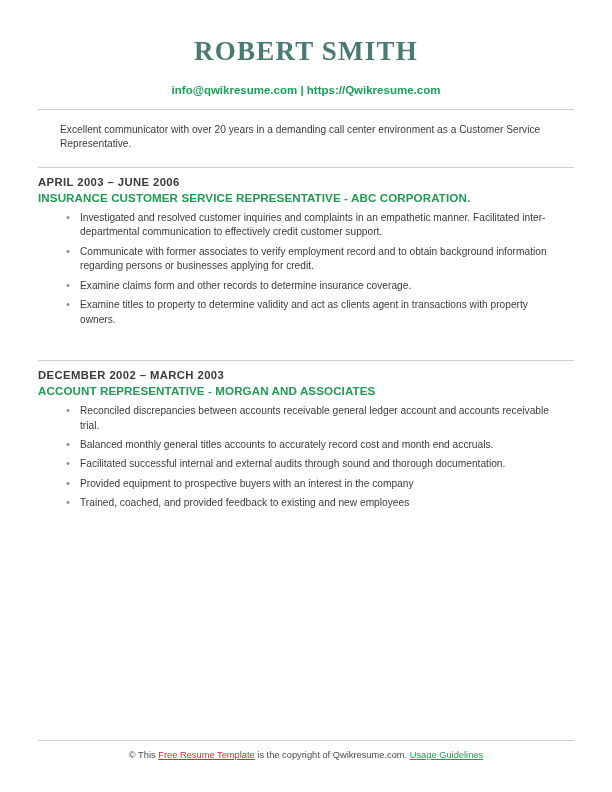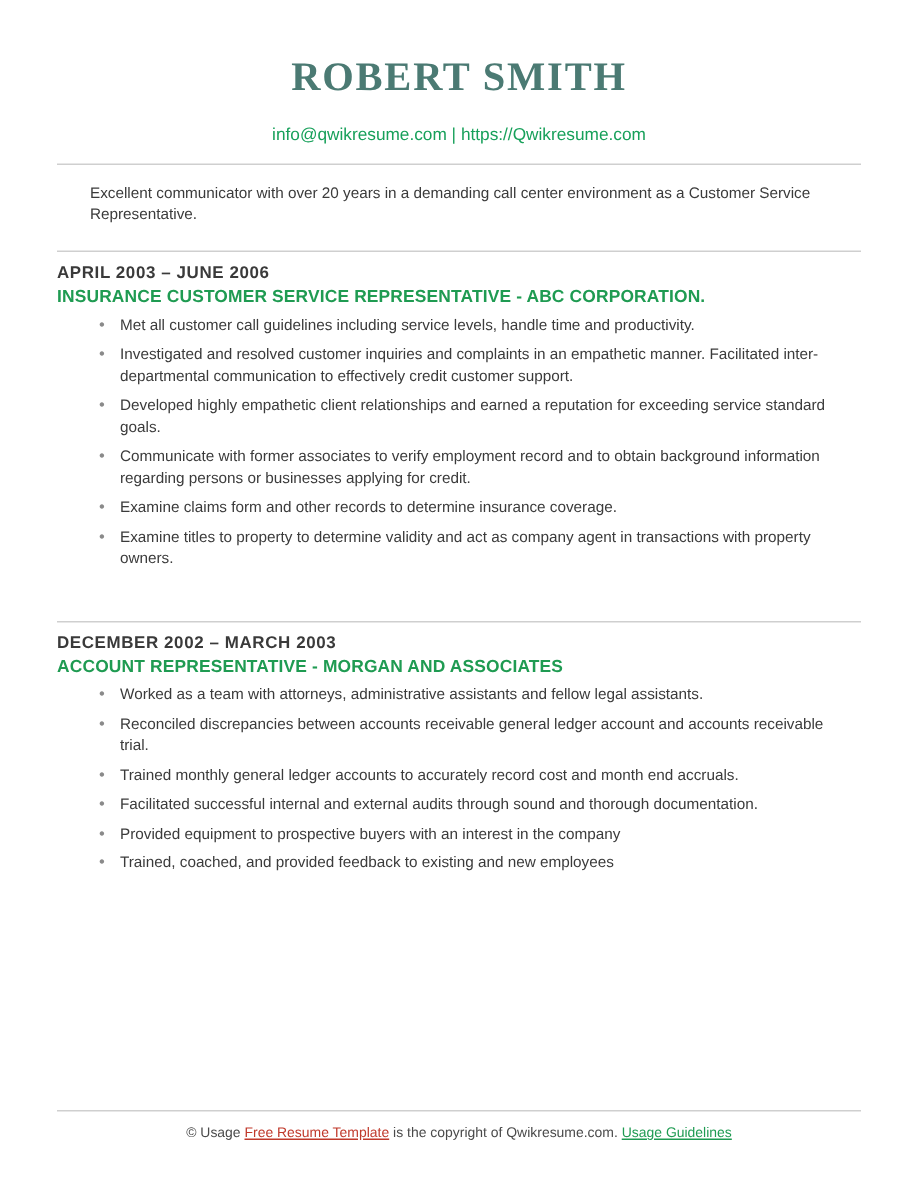"info@qwikresume.com |" .contact { font-weight: normal -> bold }
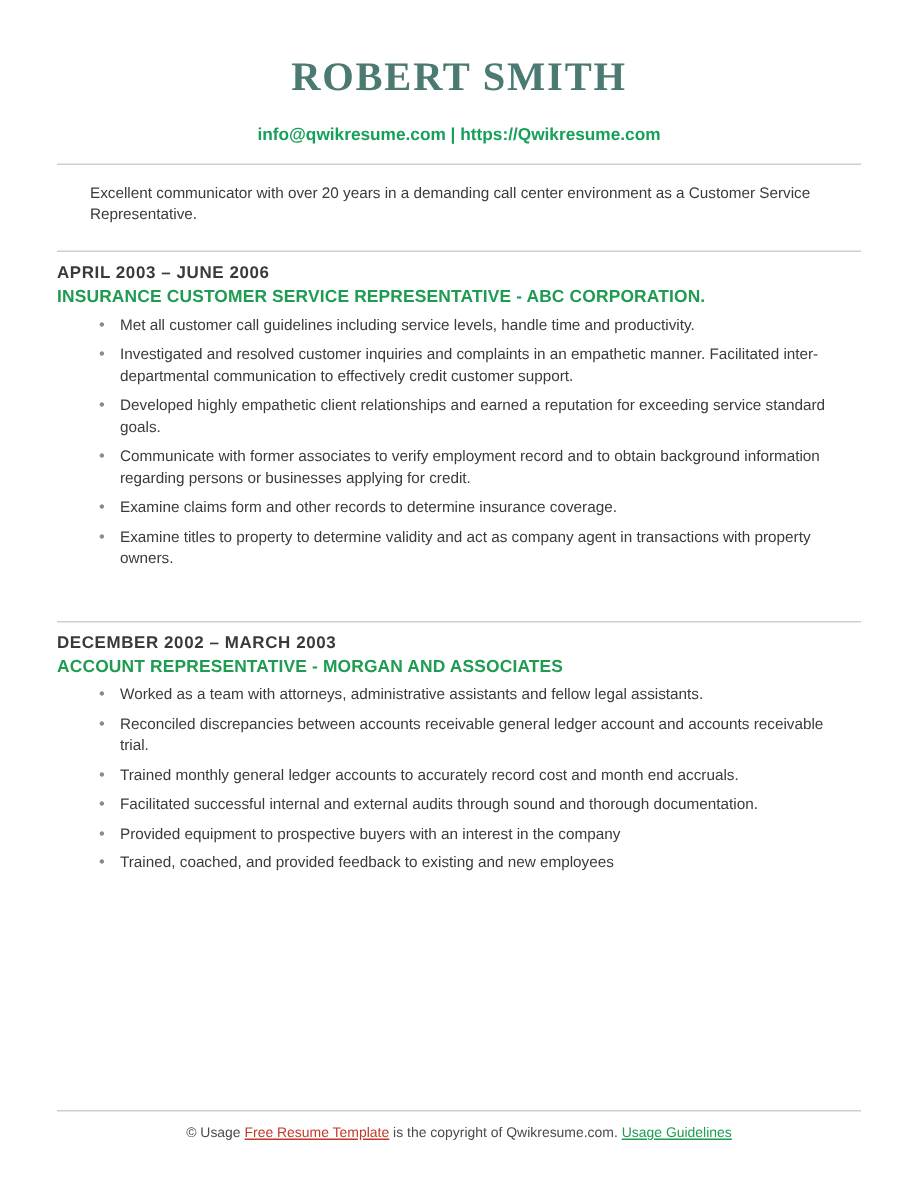"Met all customer call guidelines" li { html: <li>Met all customer call guidelines including service levels, handle time and productivity.</li> -> none }
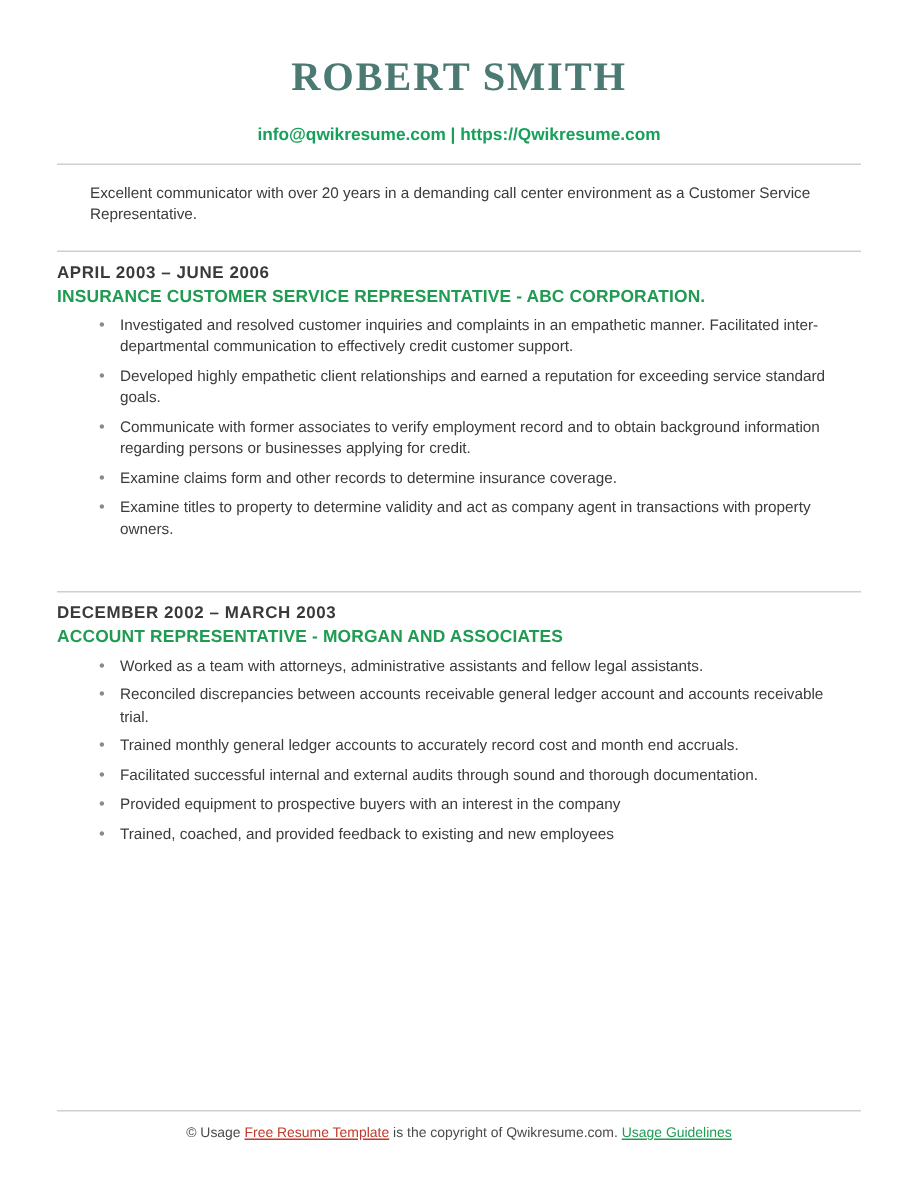"Developed highly empathetic client" li { html: <li>Developed highly empathetic client relationships and earned a reputation for exceeding service standard goals.</li> -> none }
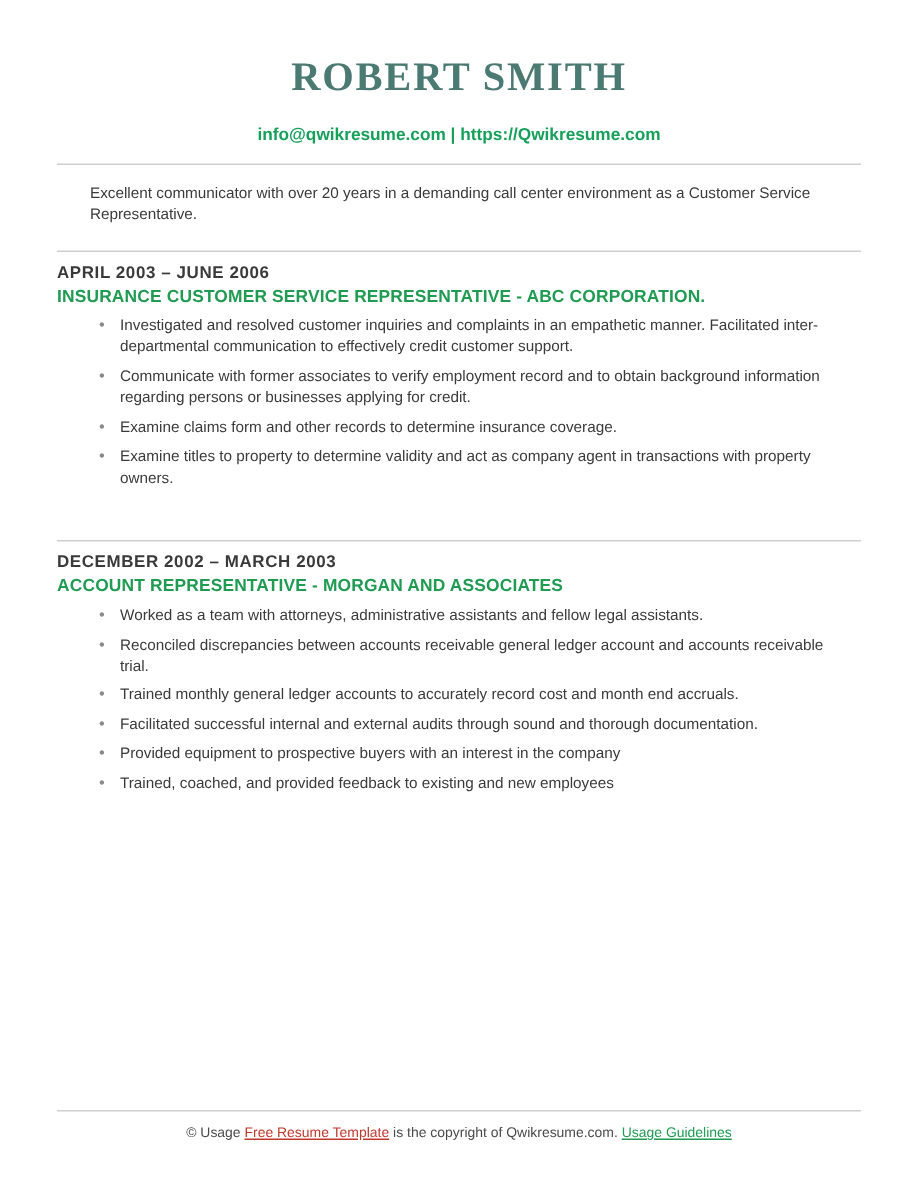"Examine titles to property to" li { text: company -> clients }
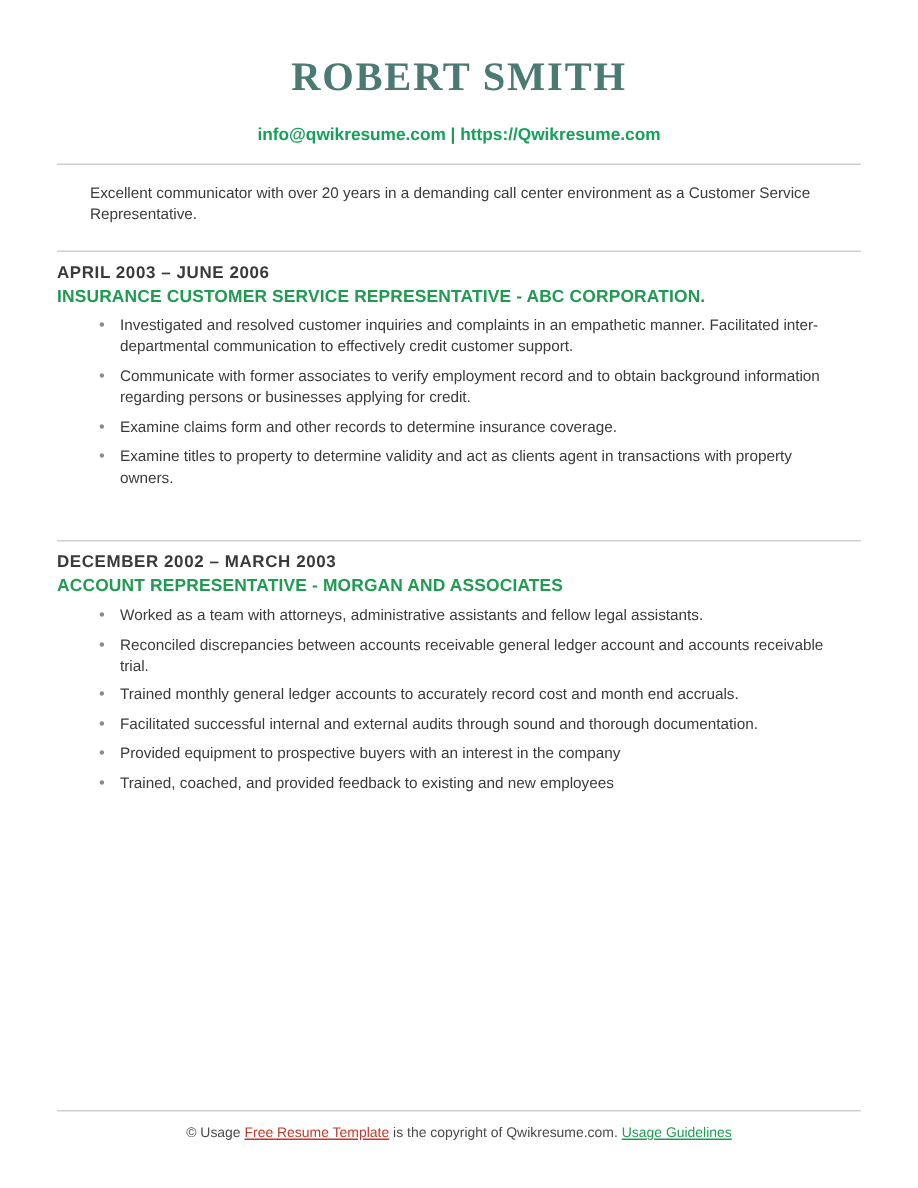"Worked as a team with" li { html: <li>Worked as a team with attorneys, administrative assistants and fellow legal assistants.</li> -> none }
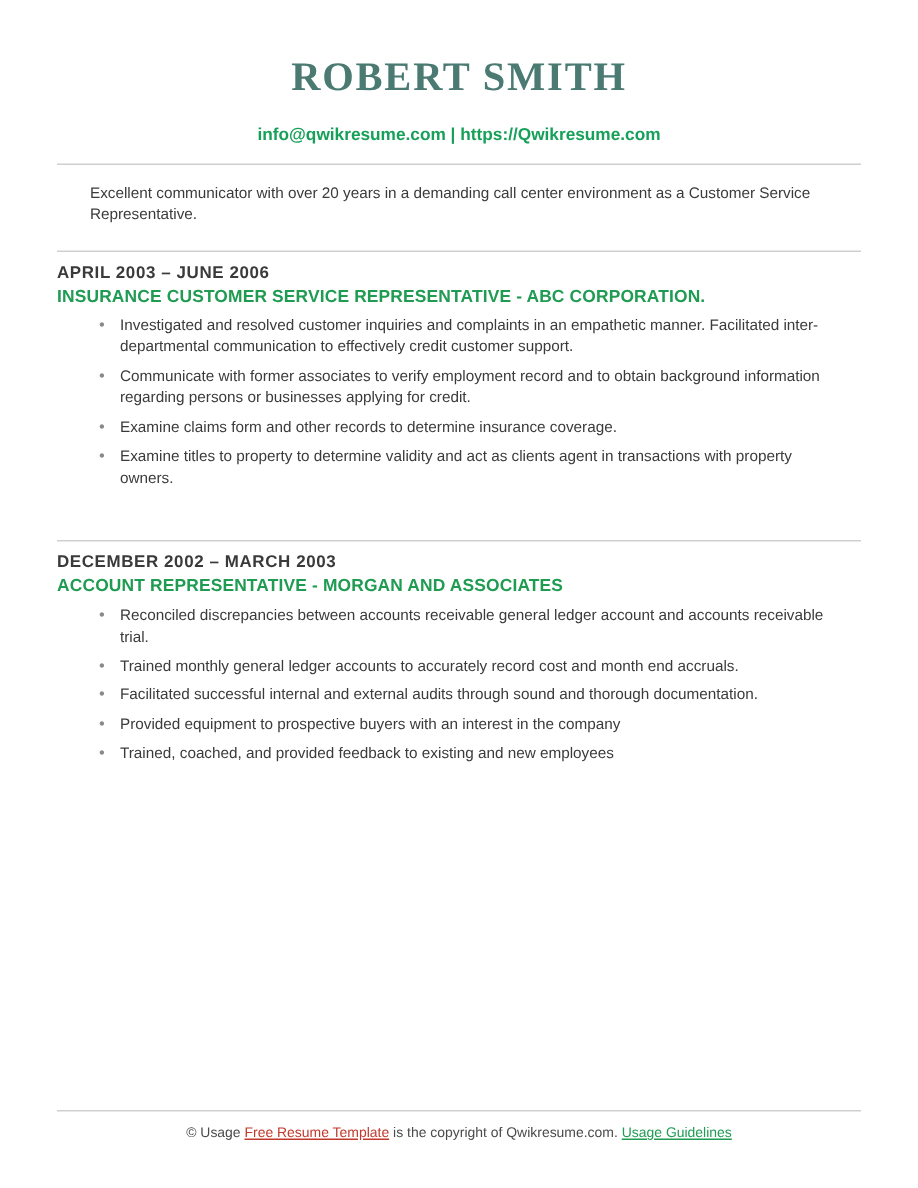"Trained monthly general ledger accounts" li { text: Trained monthly general ledger -> Balanced monthly general titles }
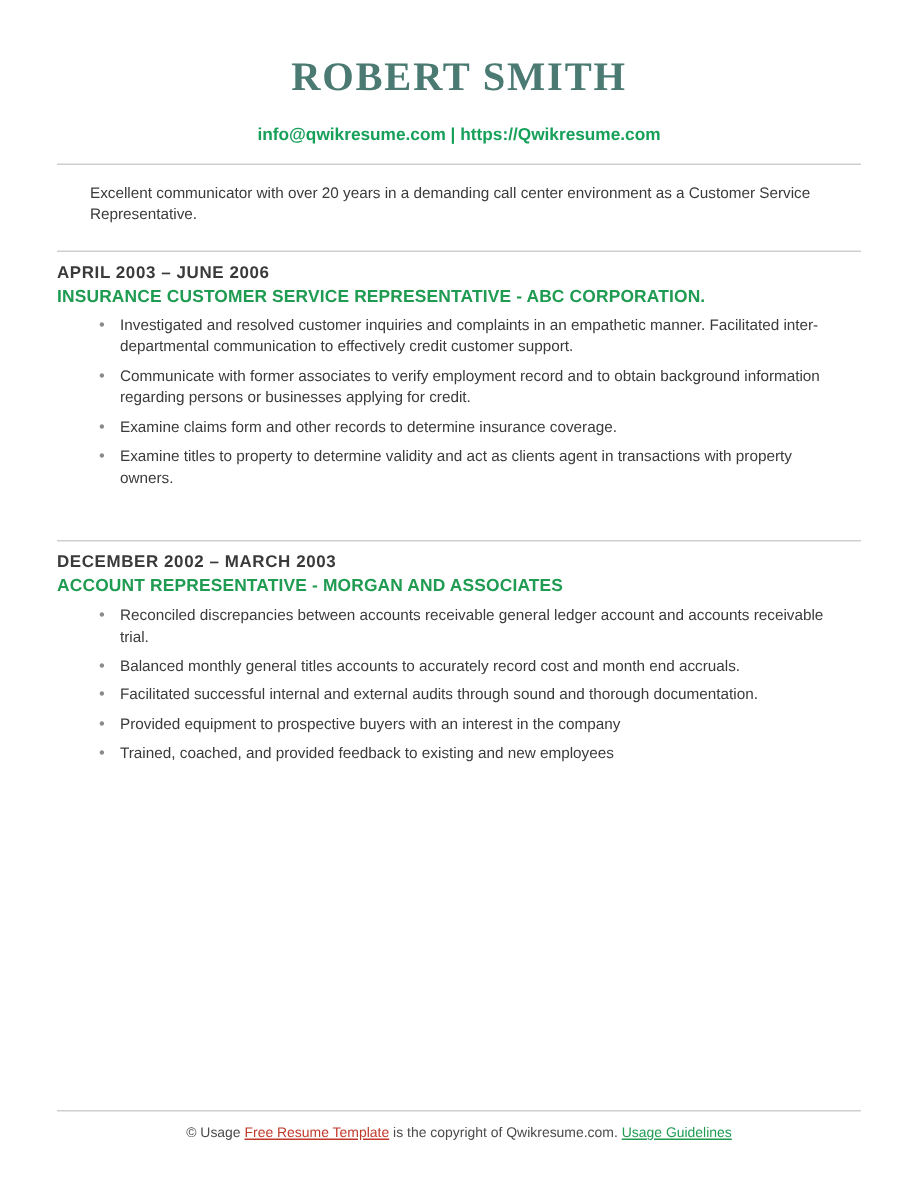"© Usage" span { text: Usage -> This }
